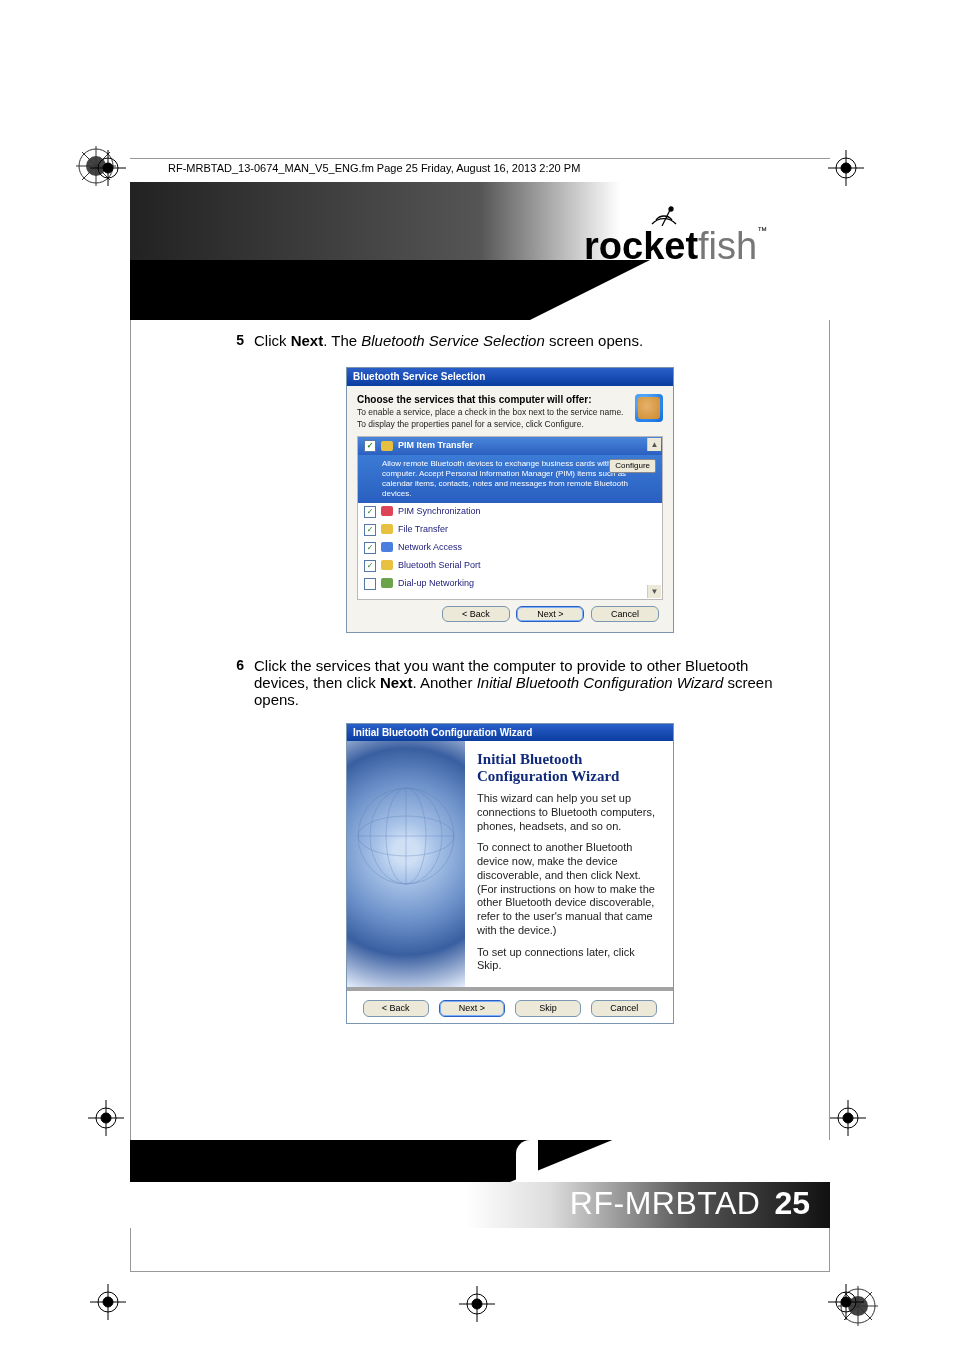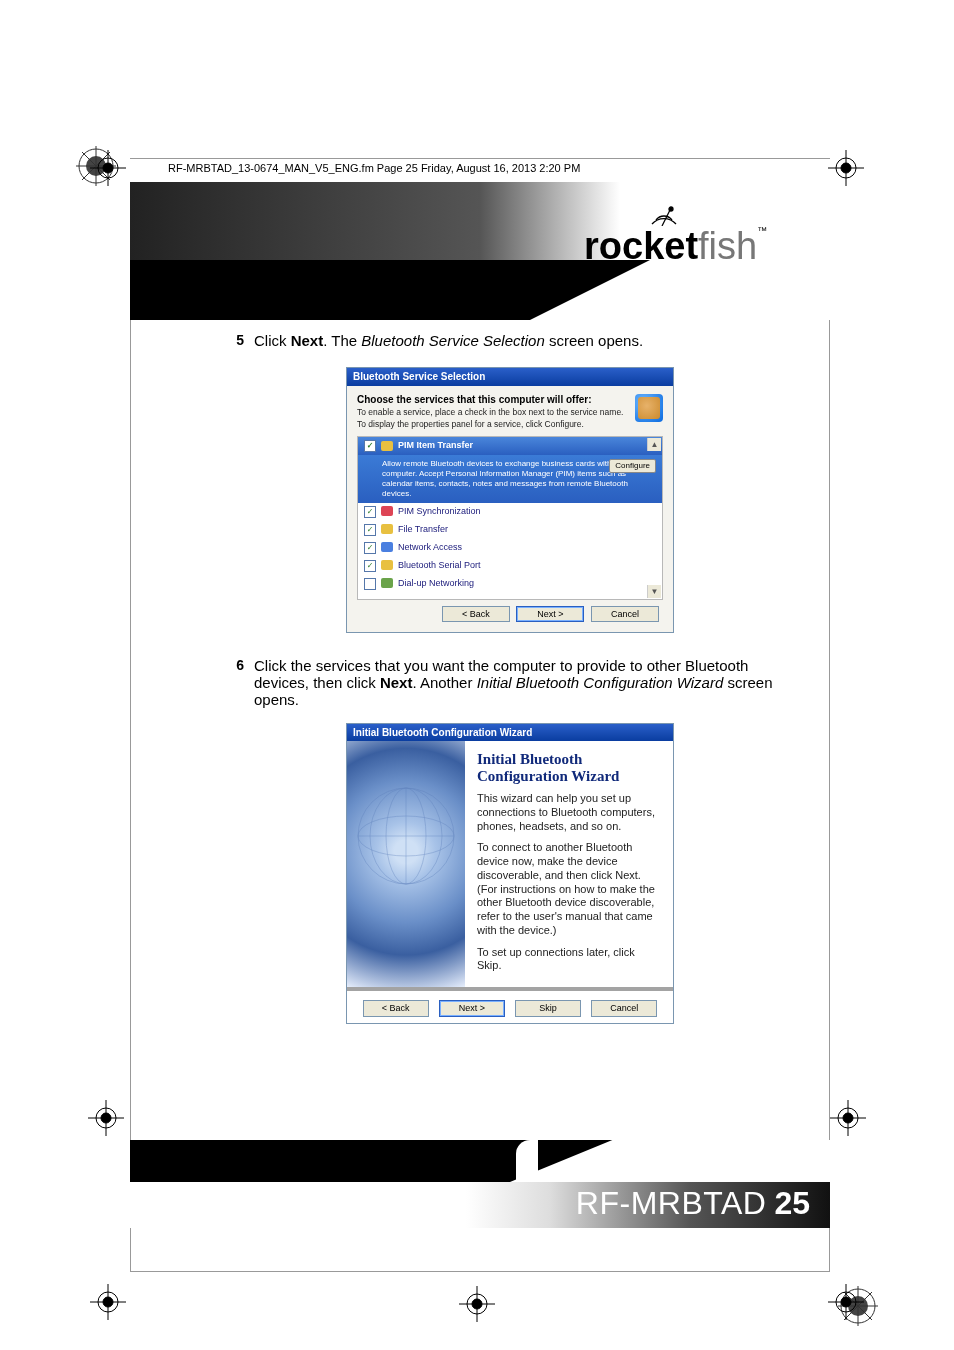"< Back" .dlg-btn { border-radius: 0 -> 6px }
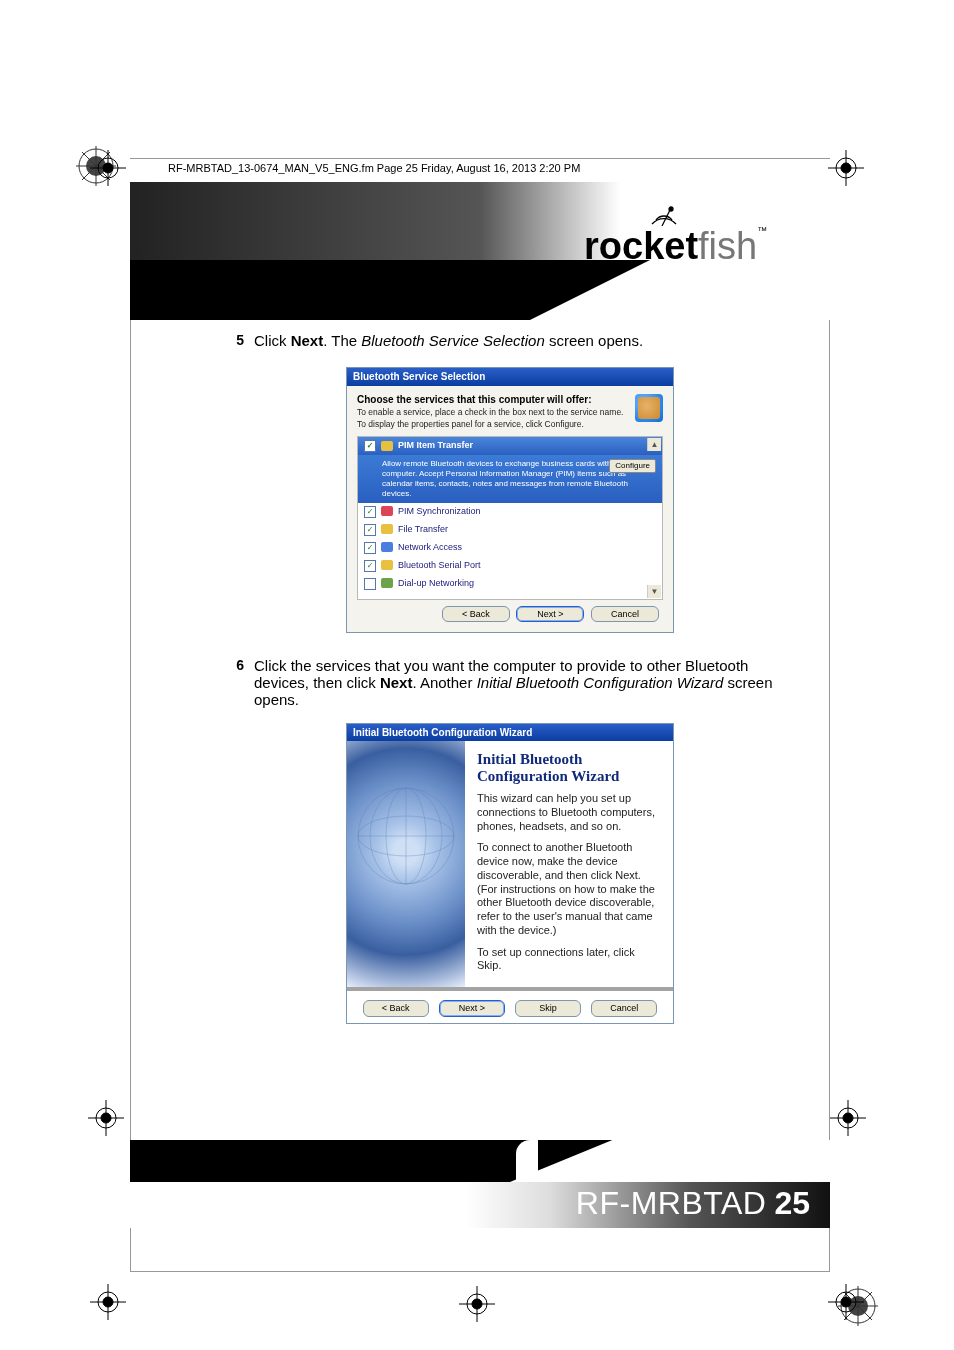"RF-MRBTAD" .foot-label { gap: 8px -> 14px }
